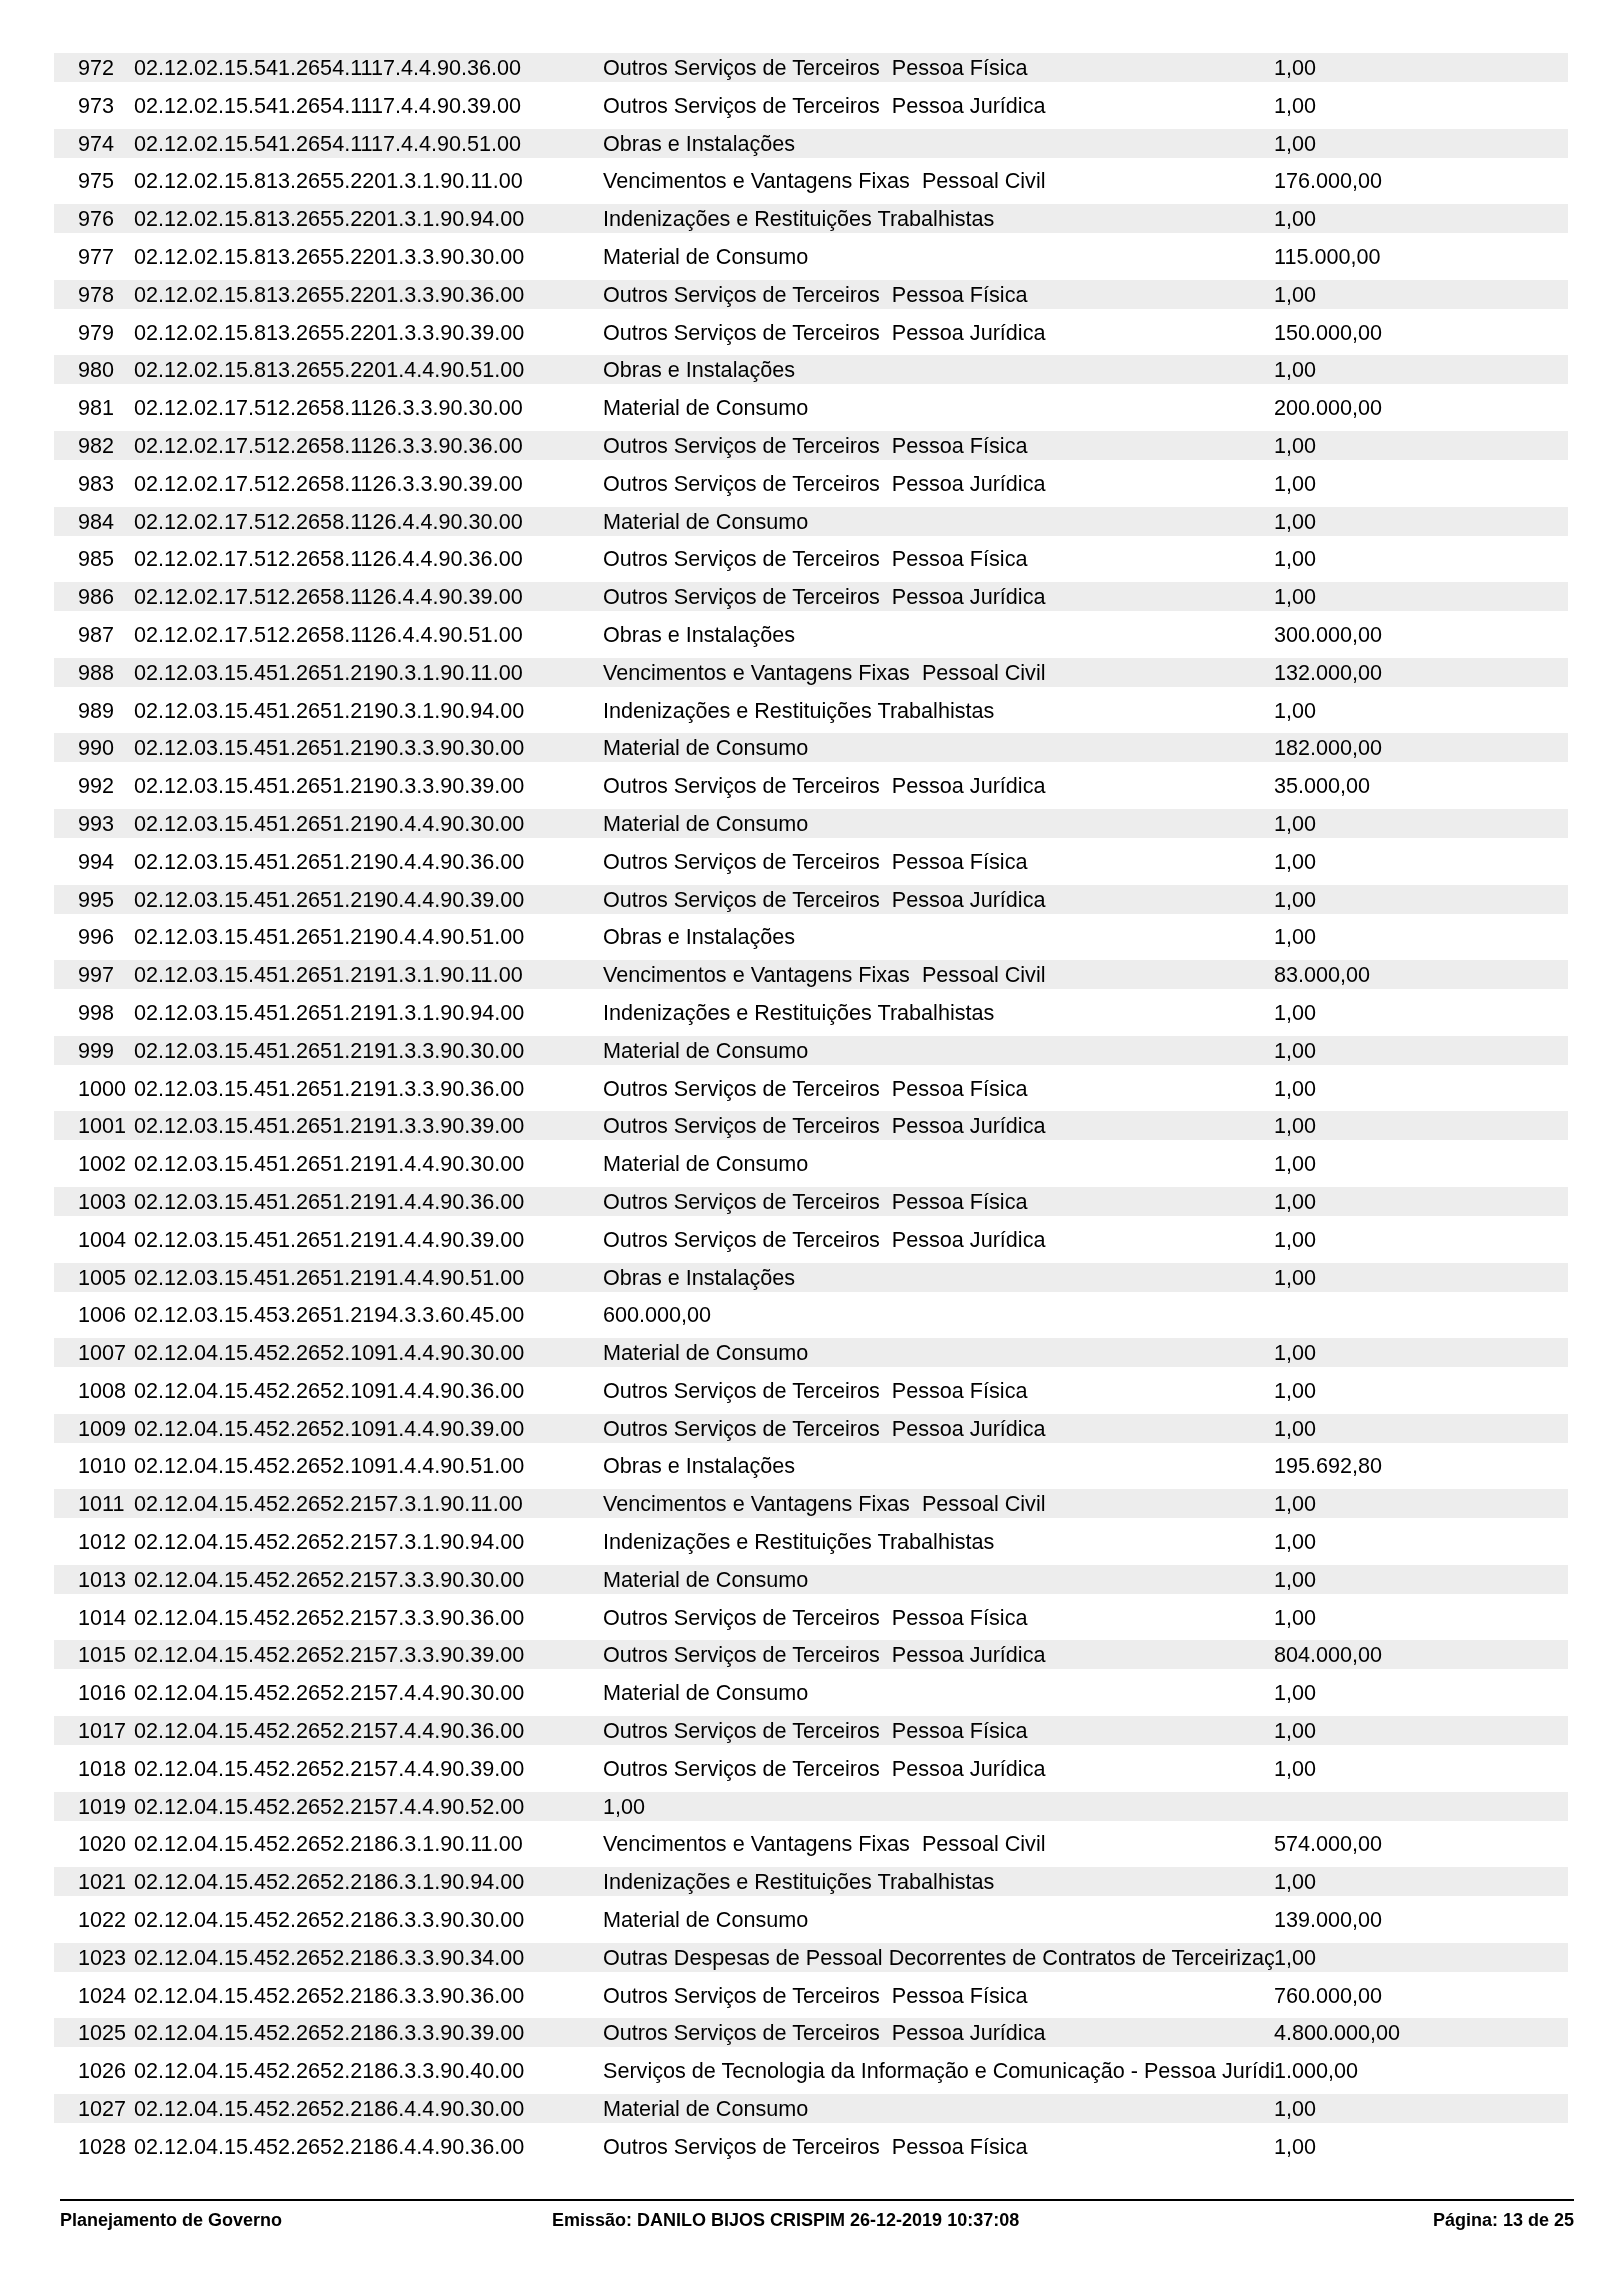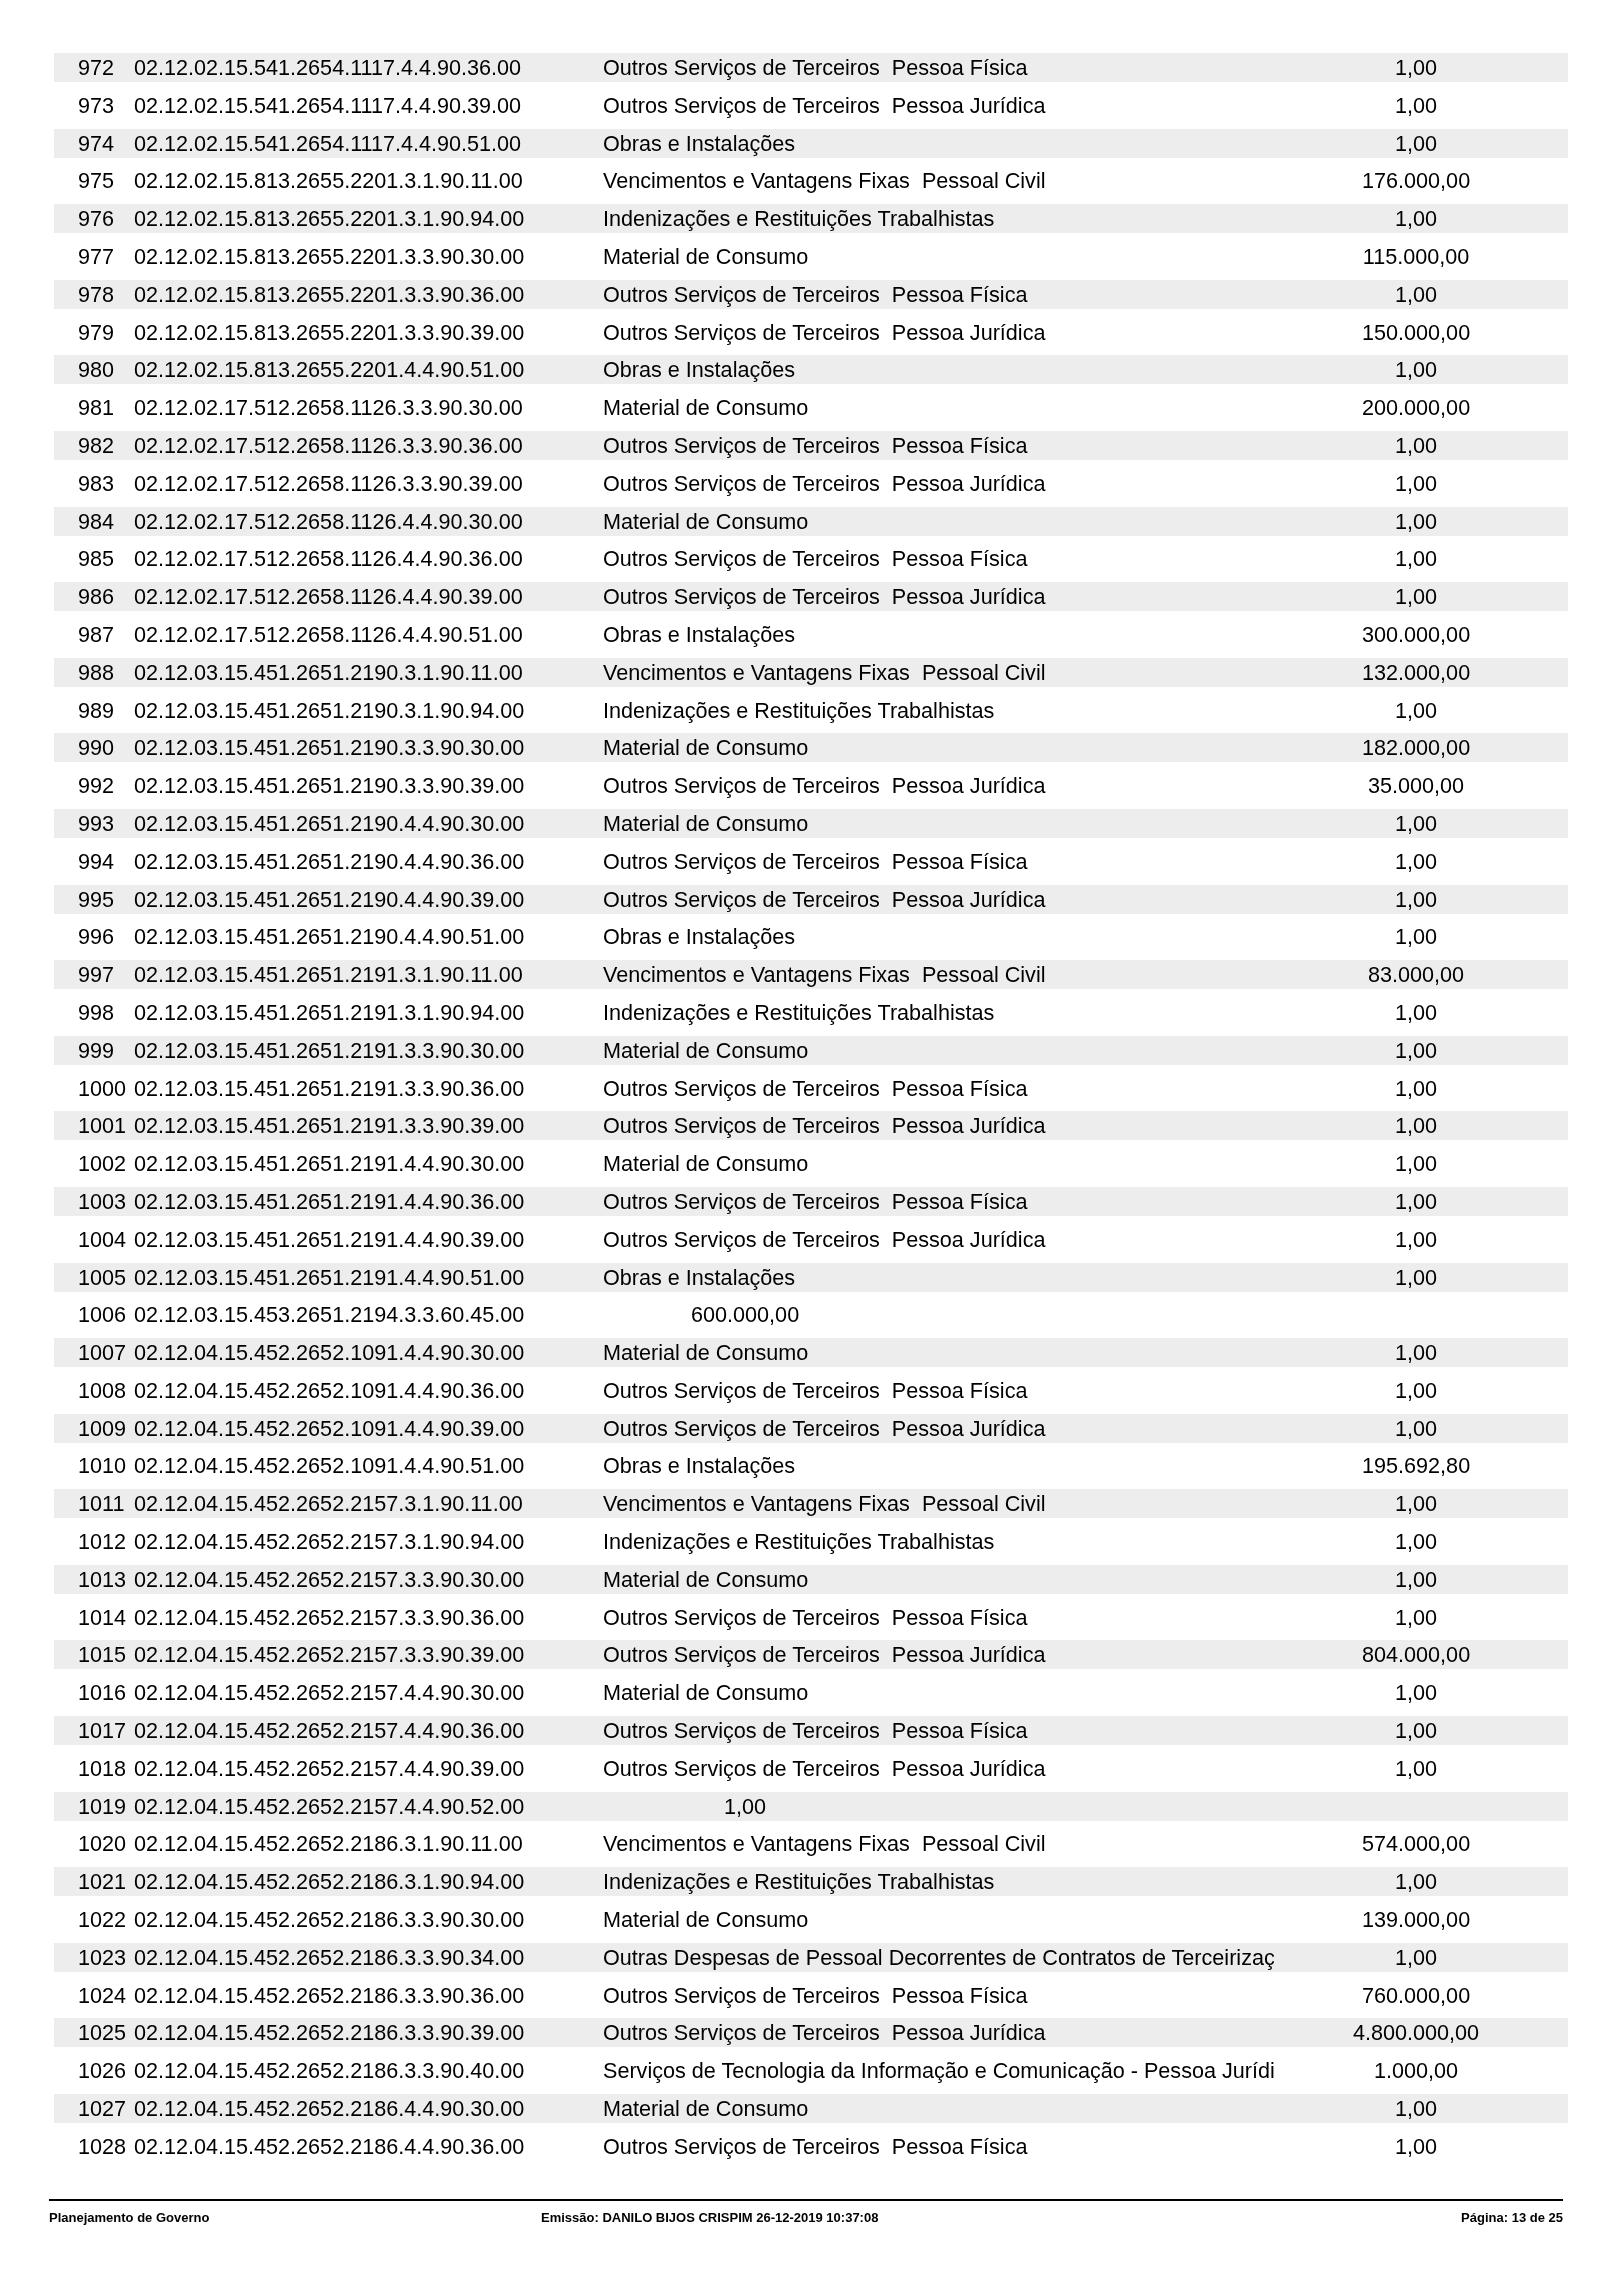"1,00" .cell.value { text-align: center -> left }
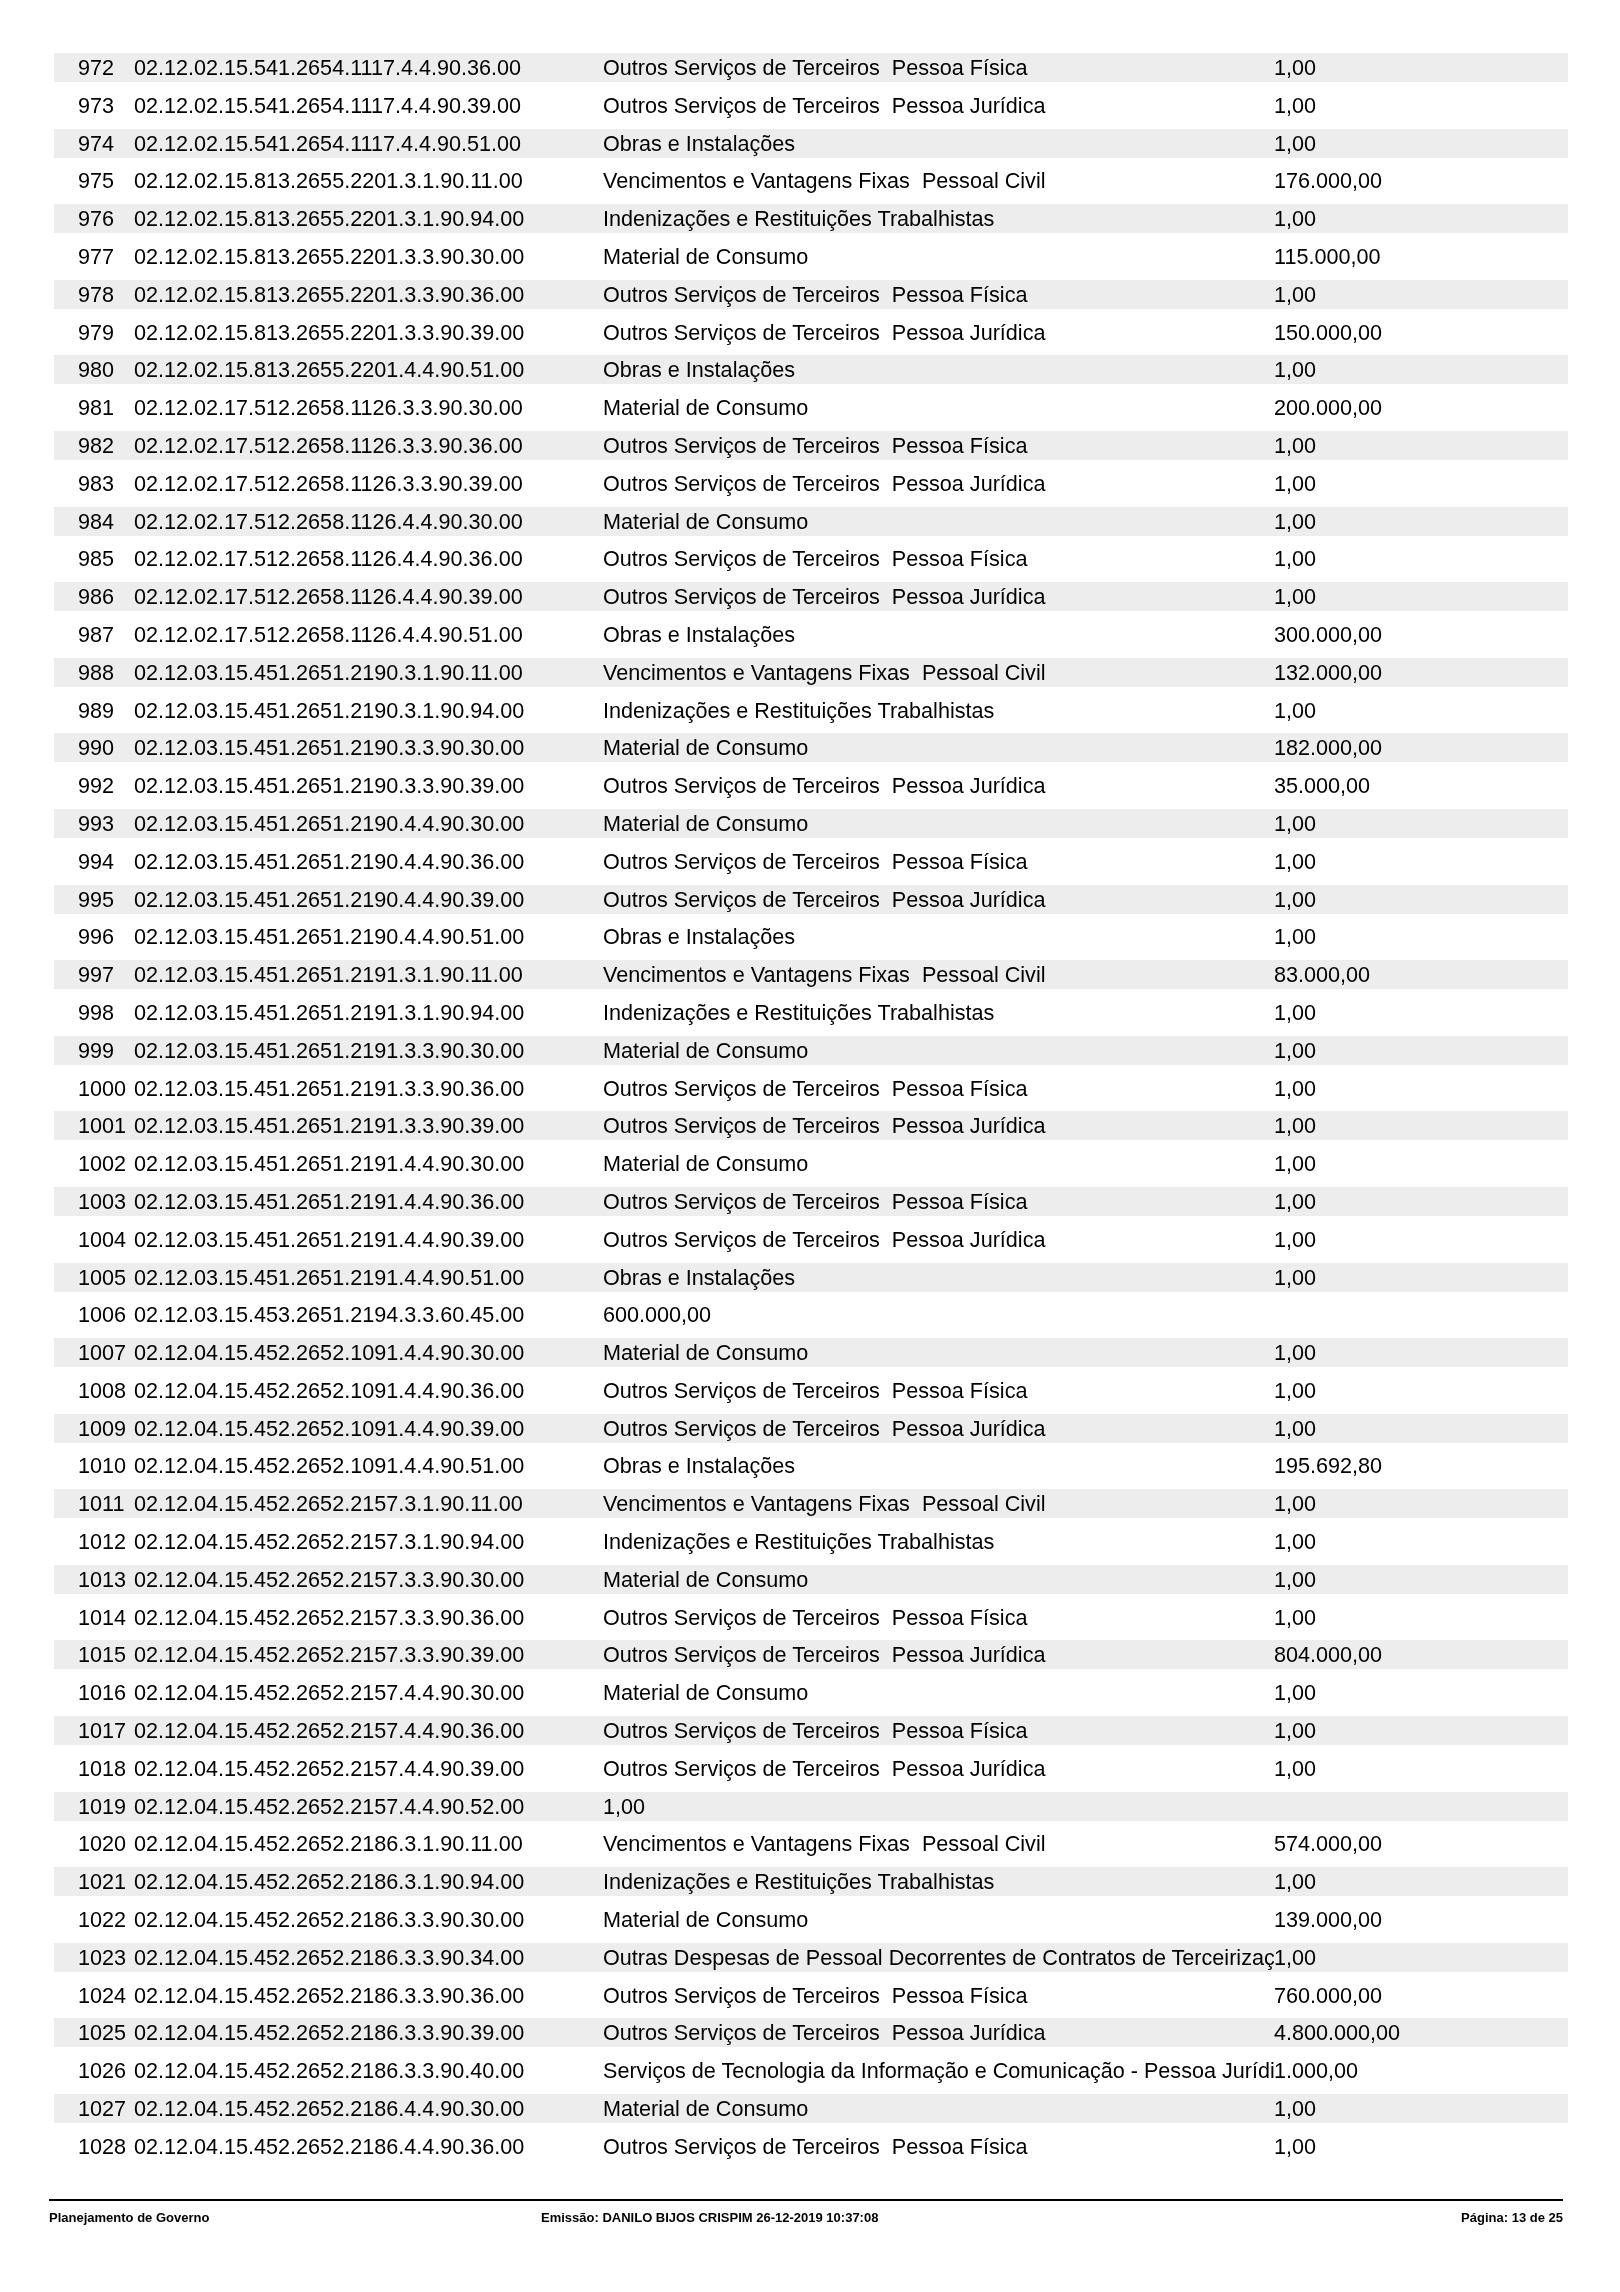"Planejamento de Governo" .footer { font-size: 13px -> 18px; left: 49px -> 60px }
